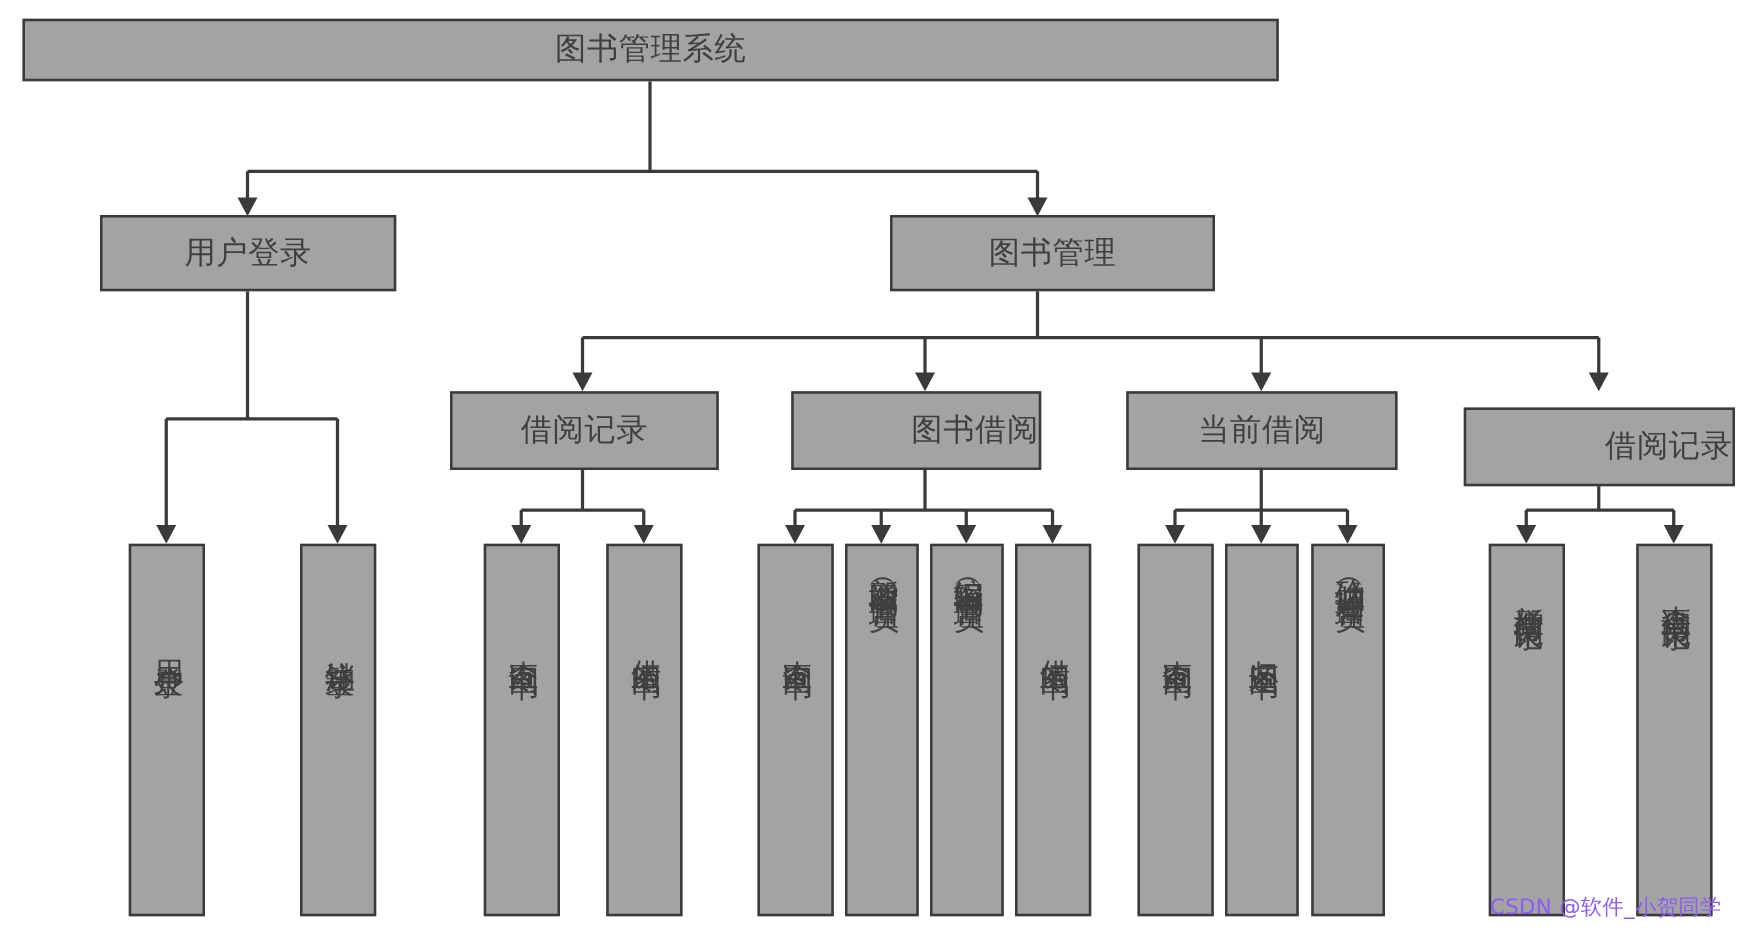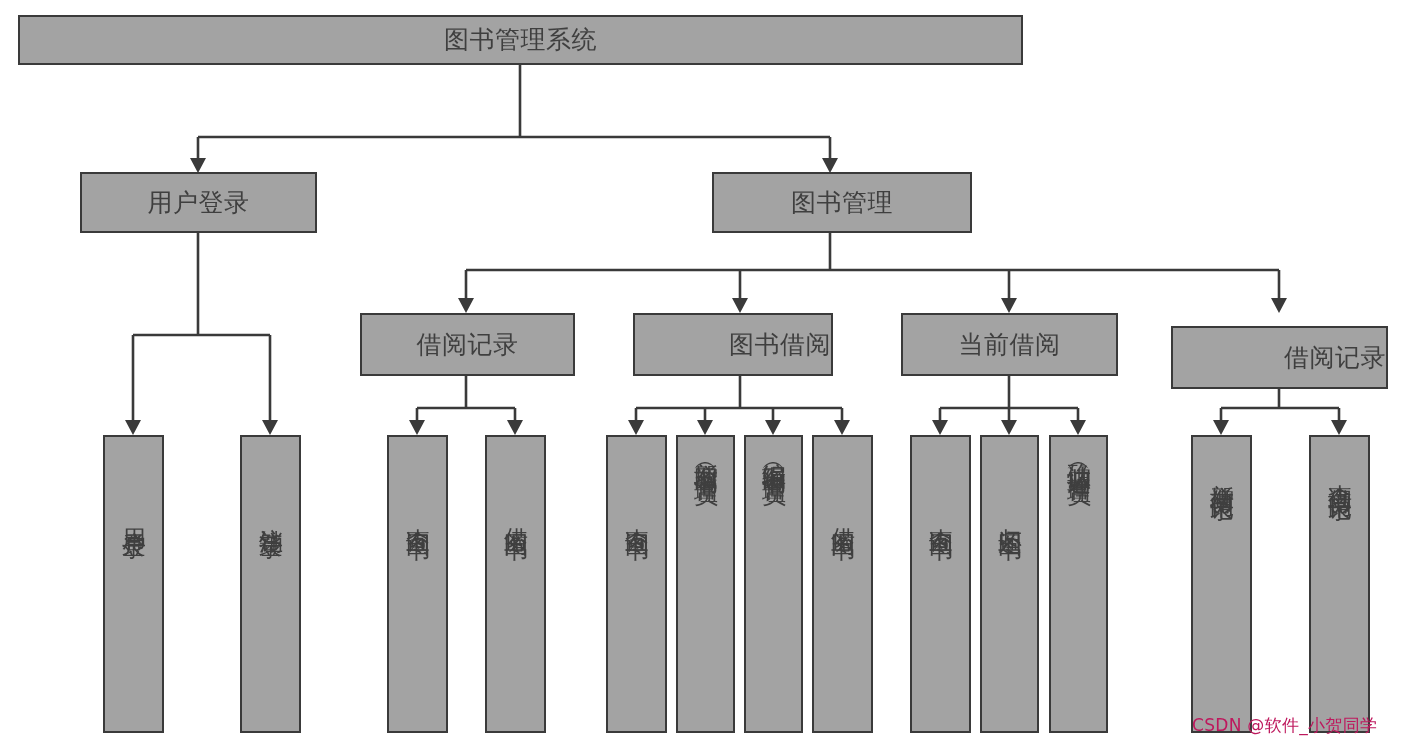"CSDN @软件_小贺同学" #watermark { color: #be185d -> #8b5cf6 }
